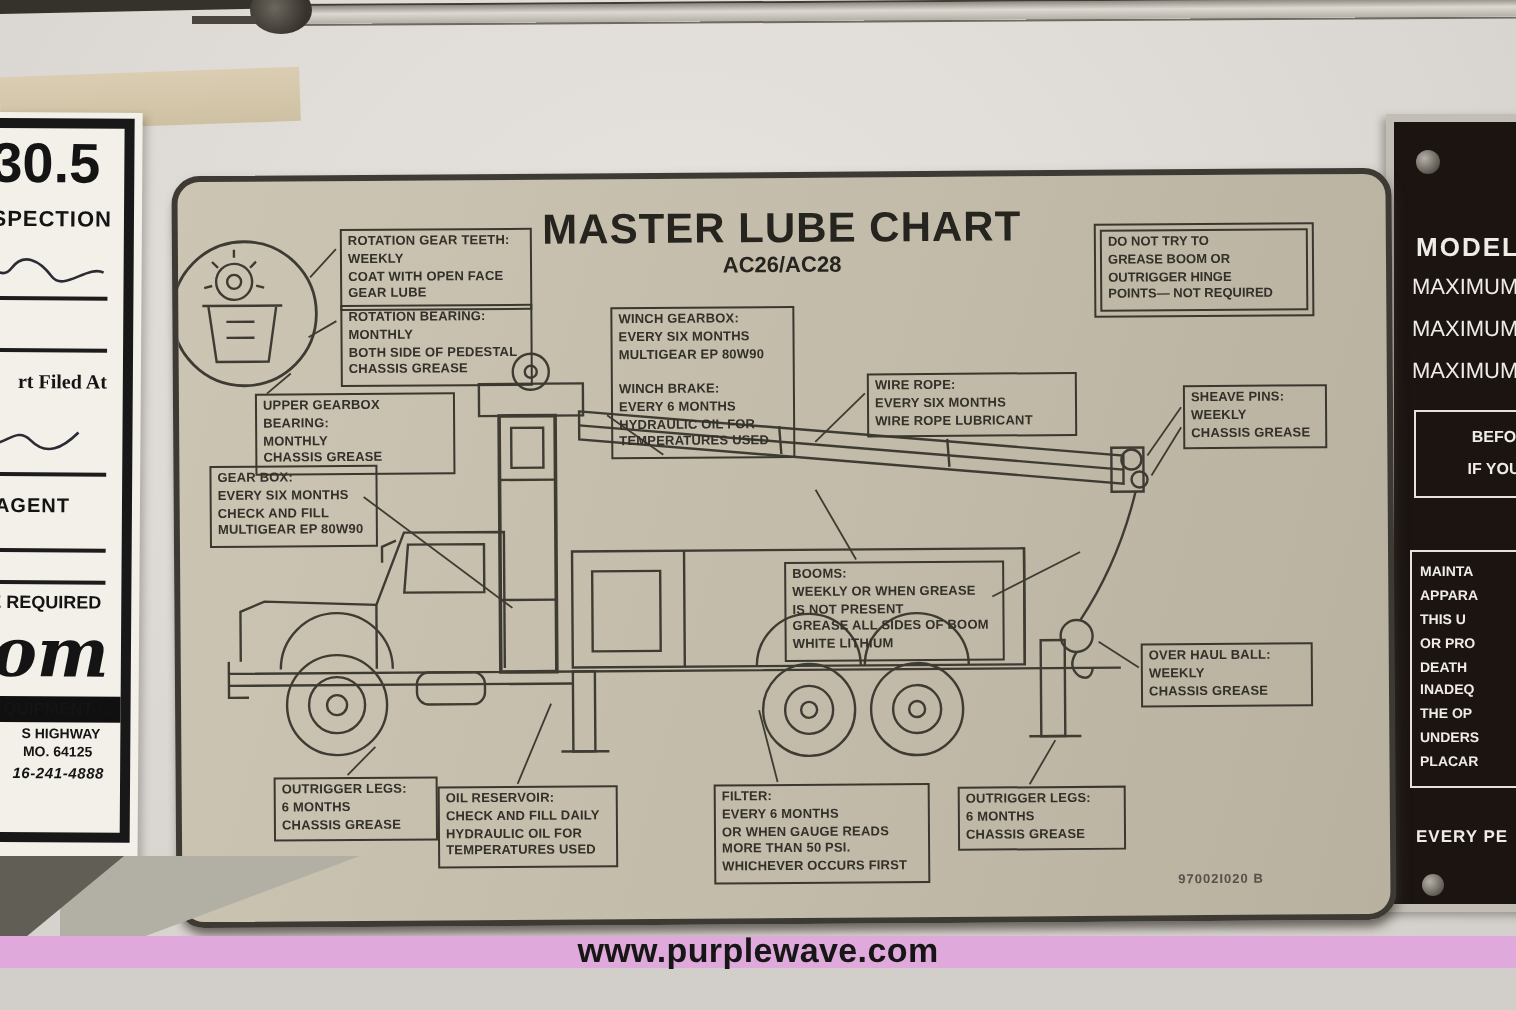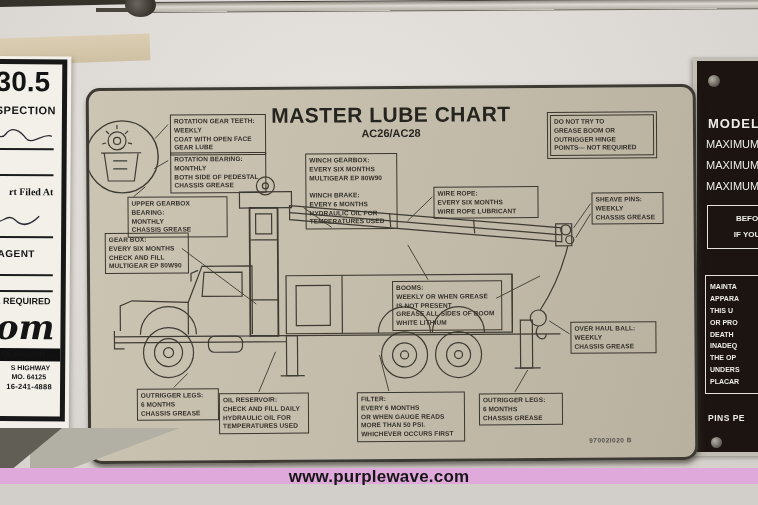"16-241-4888" .pn-ph { font-style: none -> italic }
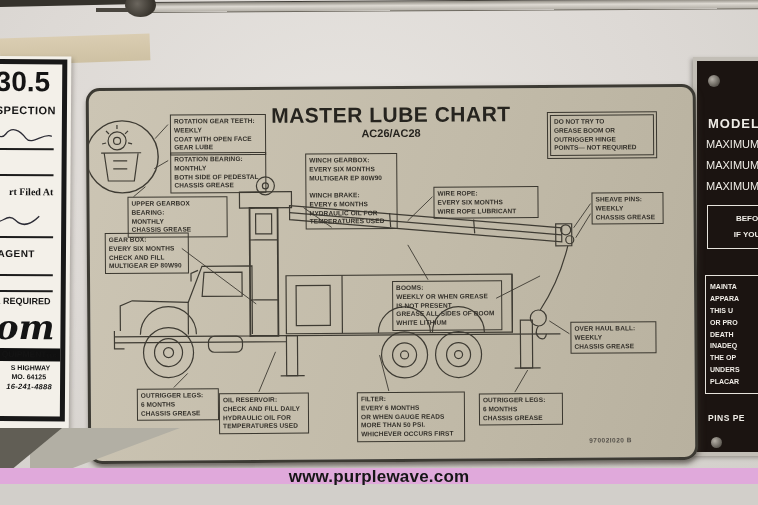"PINS PE" div.abs { text: PINS -> EVERY }
